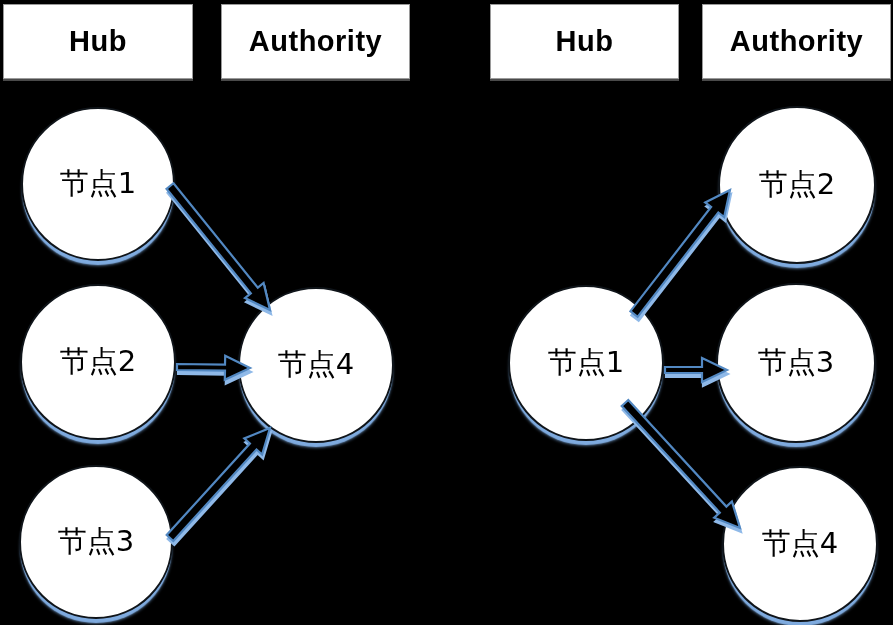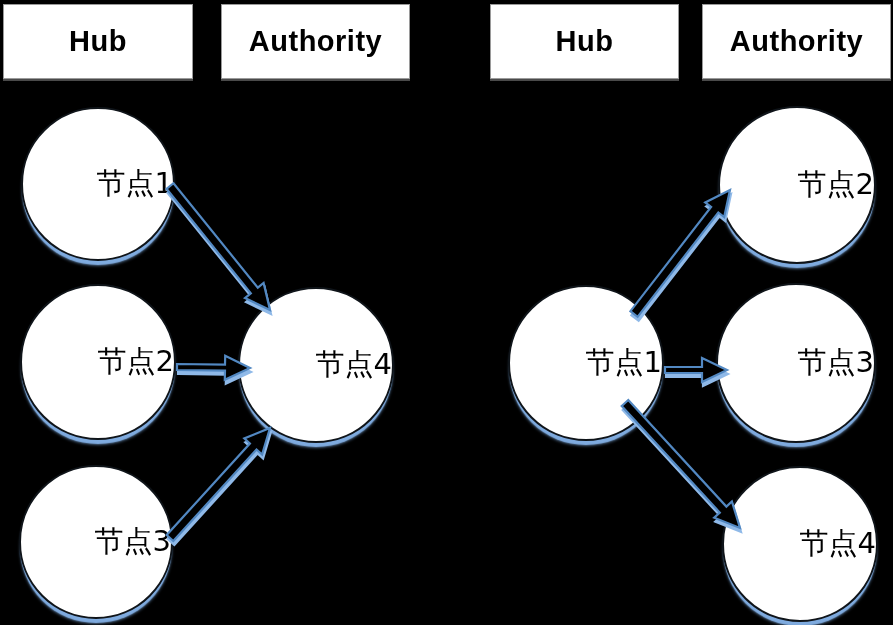"节点1" .node { justify-content: flex-end -> center }
